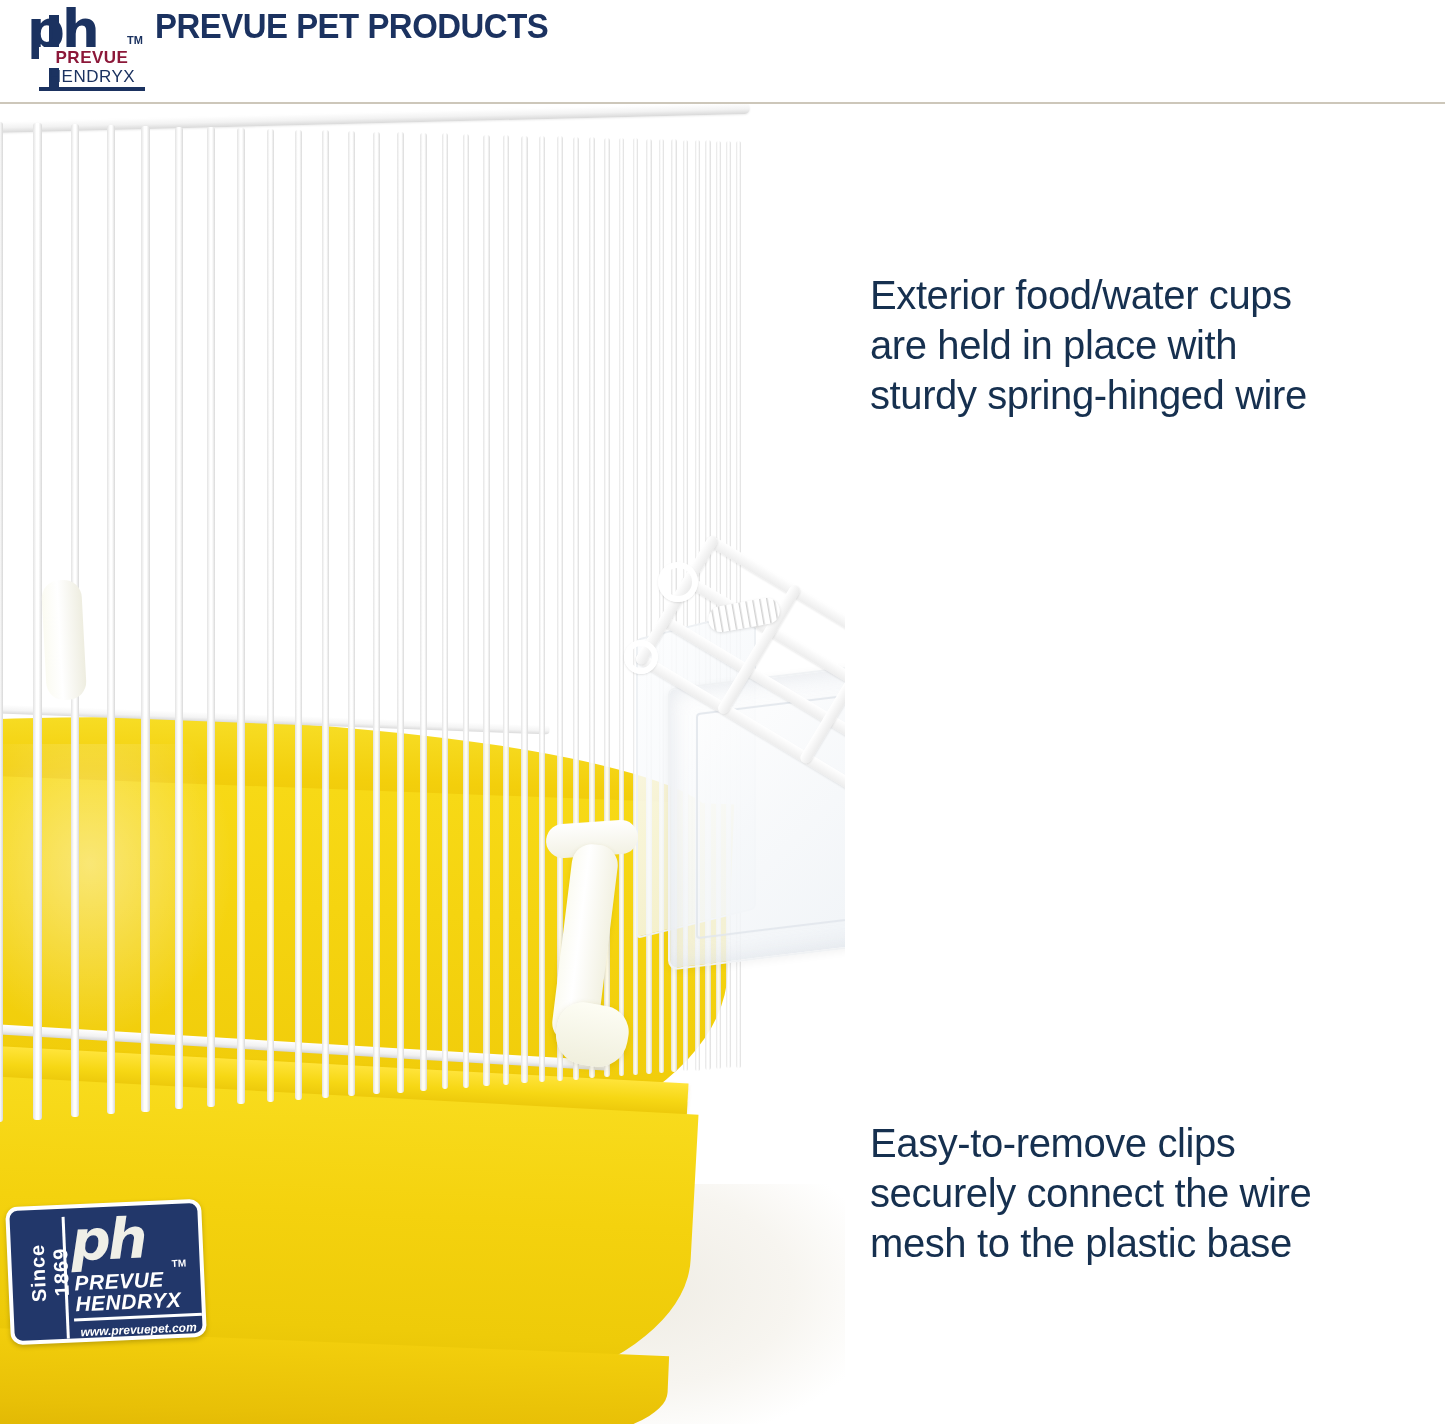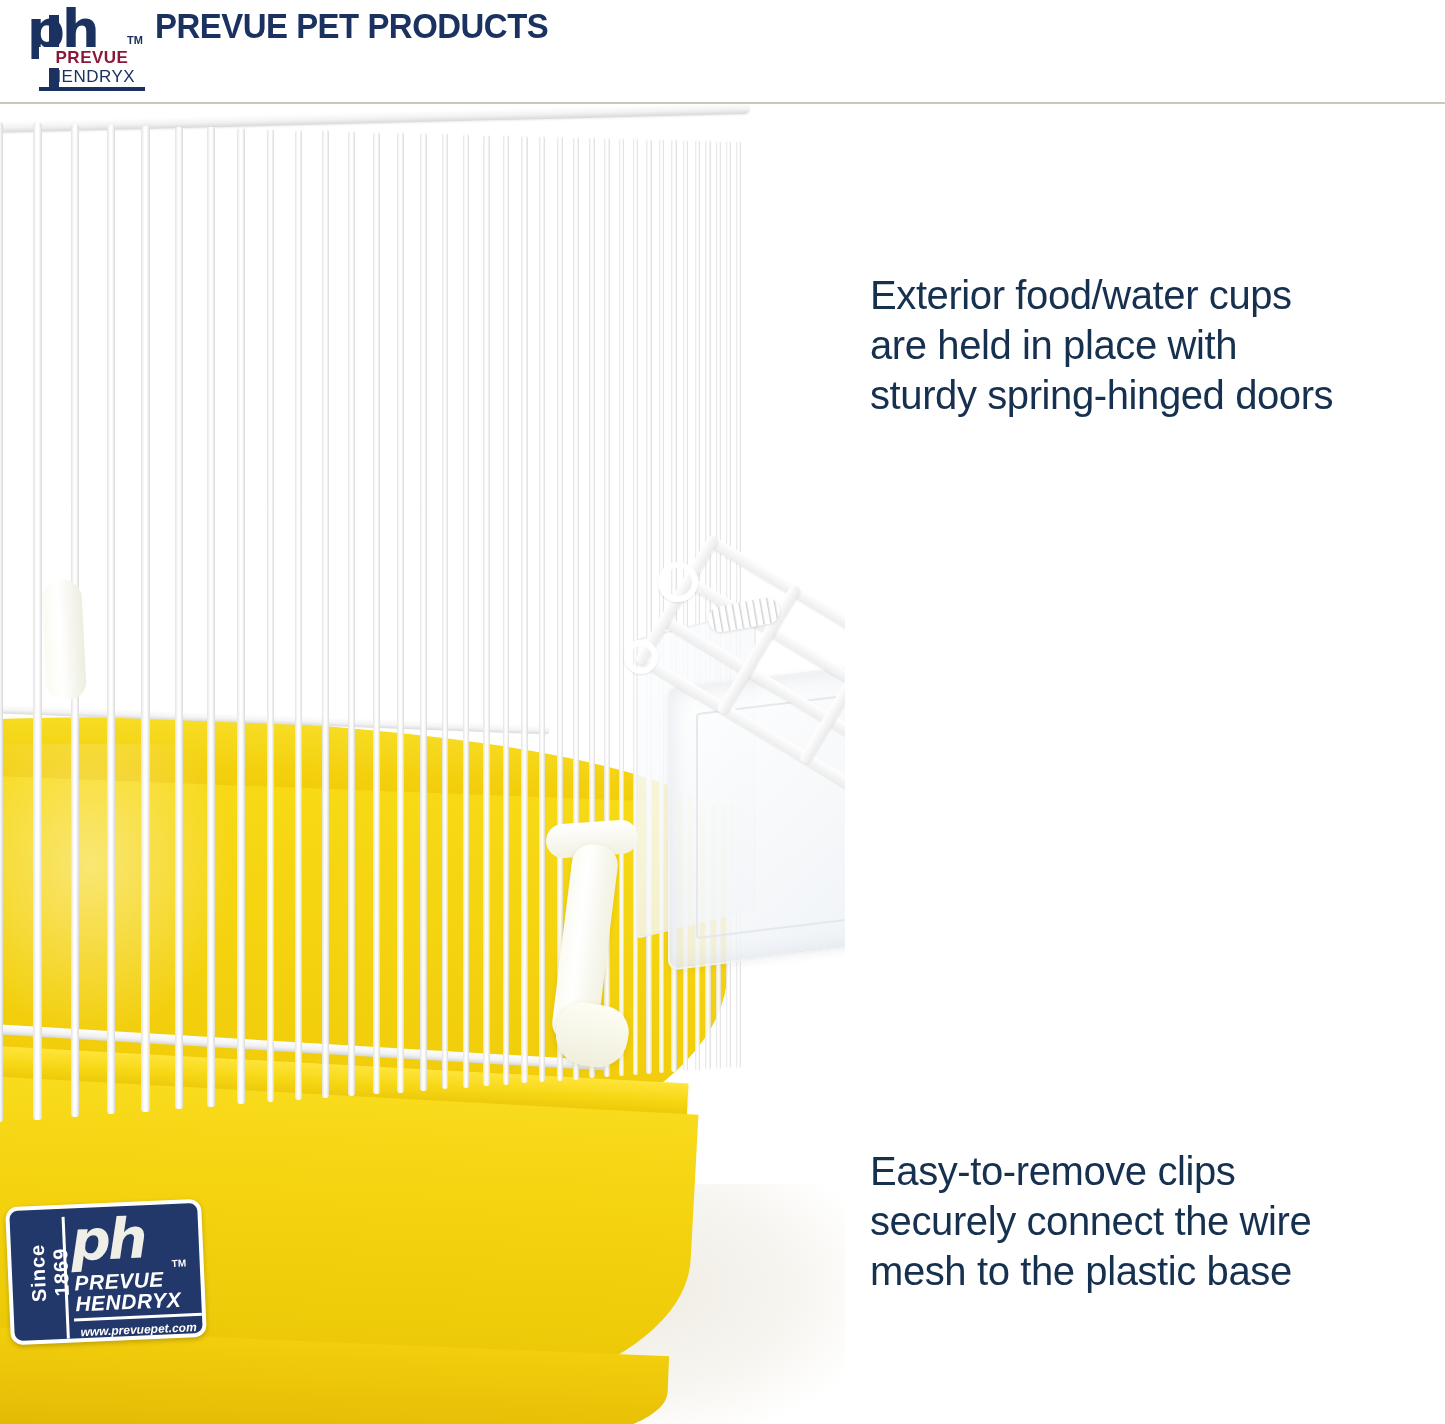"Exterior food/water cups are held" div.callout { text: doors -> wire }
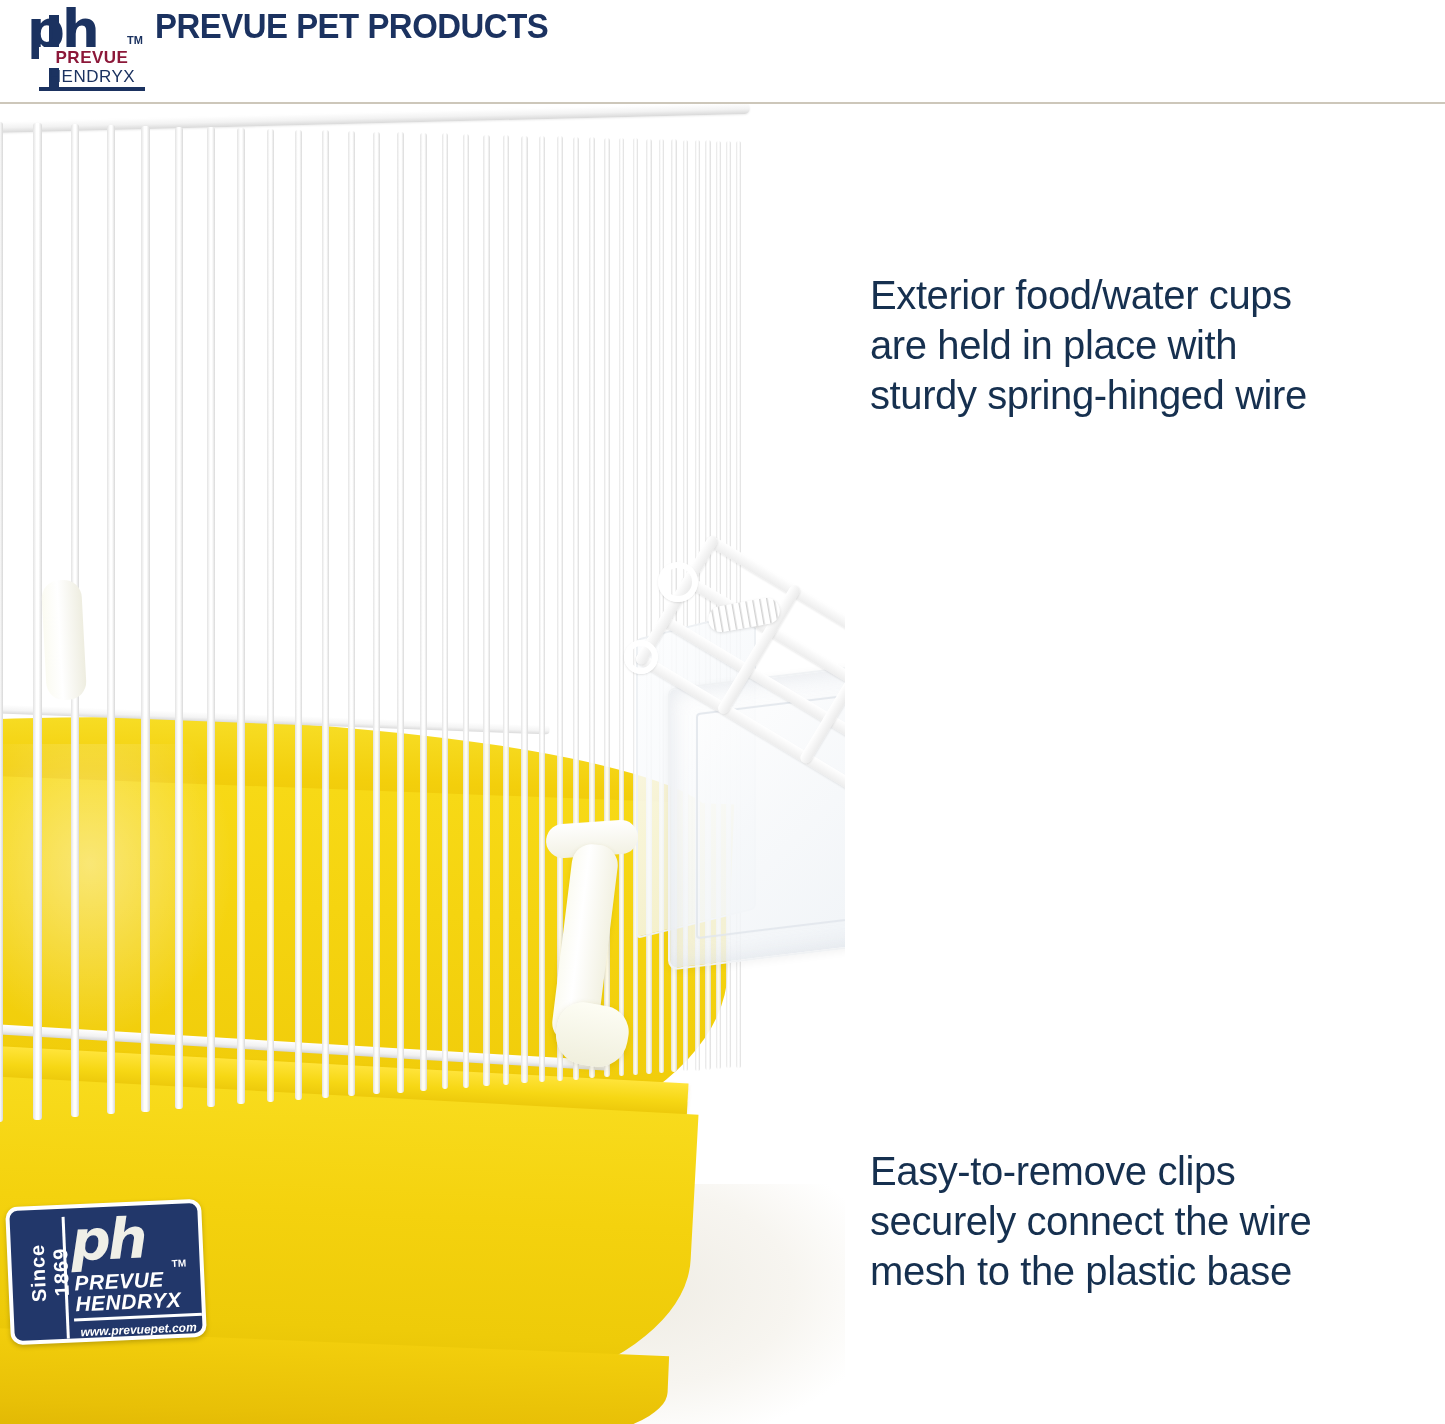"Easy-to-remove clips securely connect" #callout-2 { top: 1146px -> 1118px }
